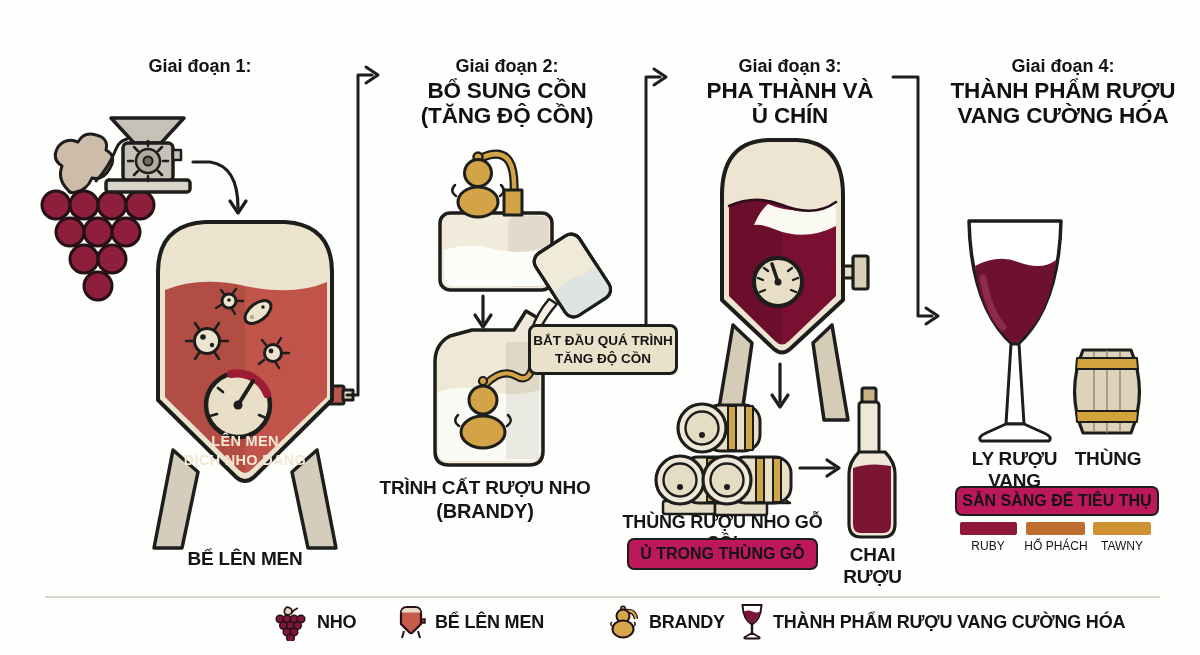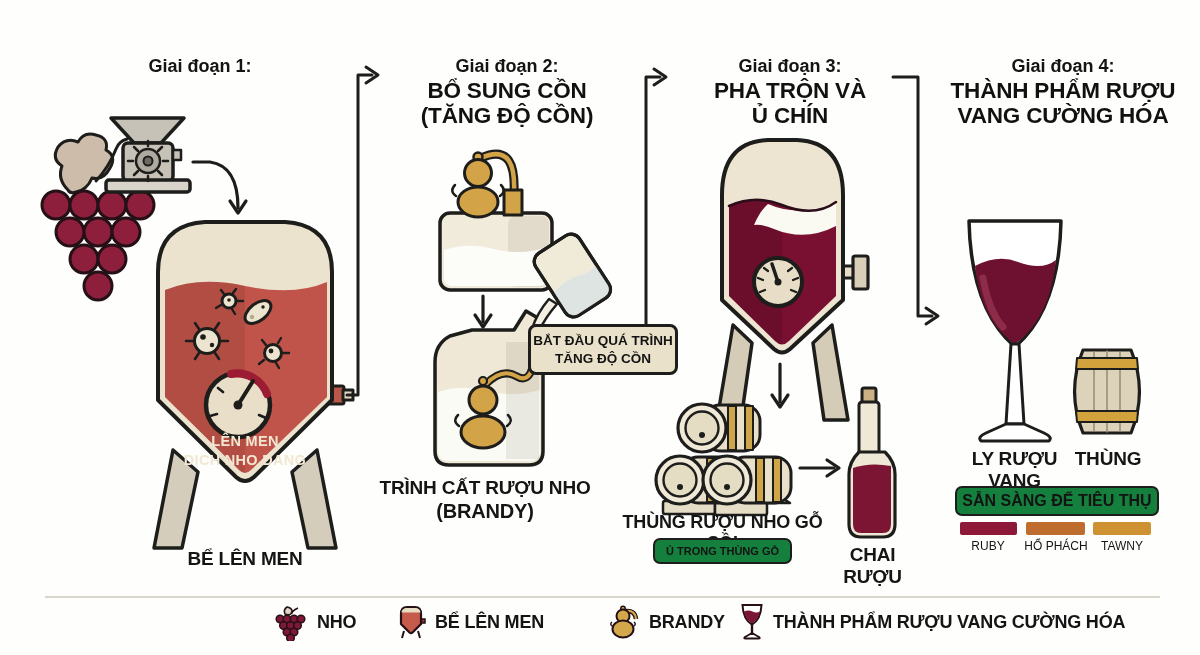"PHA TRỘN VÀ" div.ttl { text: TRỘN -> THÀNH }
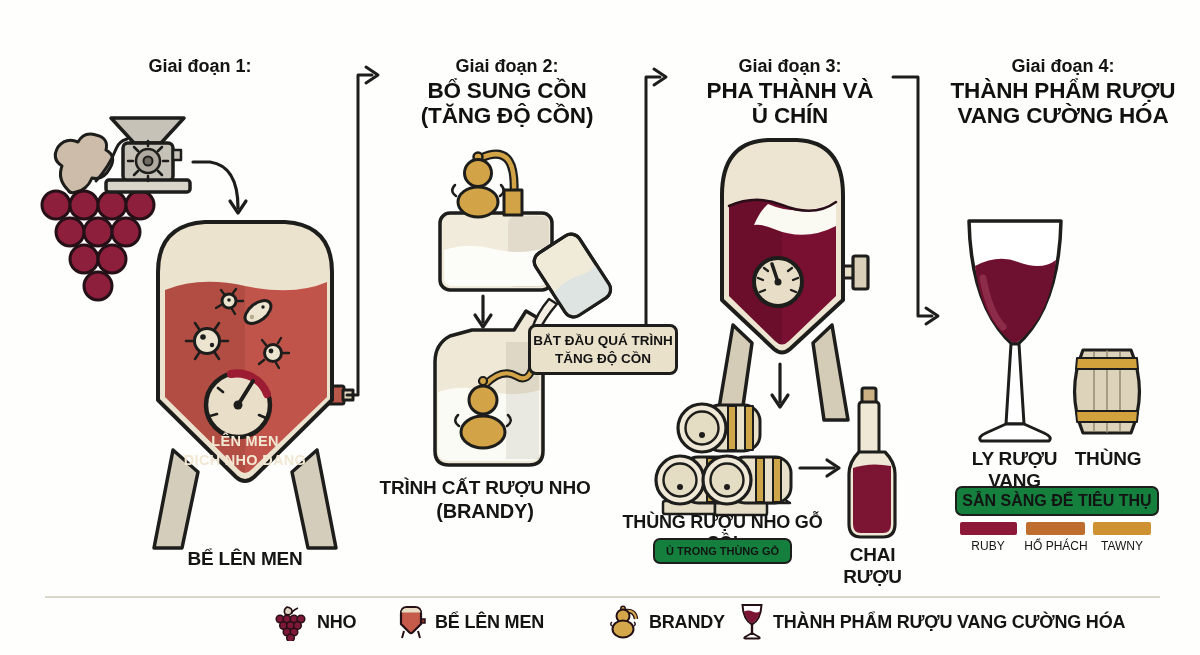"SẴN SÀNG ĐỂ TIÊU THỤ" .badge { background: #15803d -> #be185d }
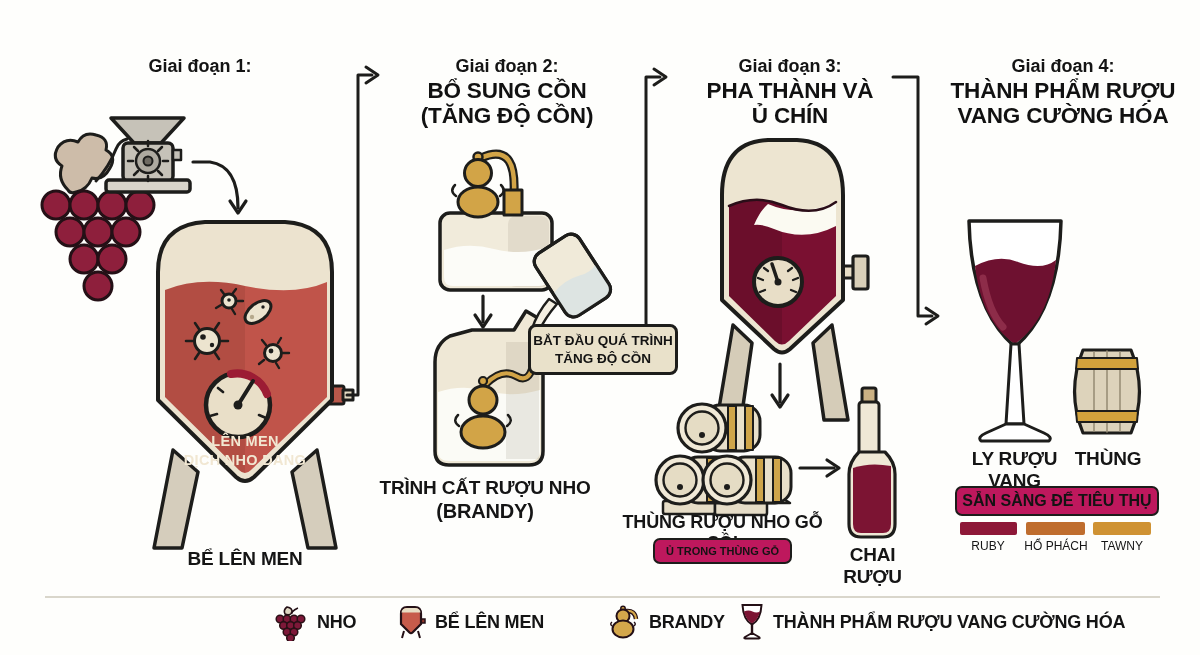"Ủ TRONG THÙNG GỖ" span.badge { font-size: 11px -> 16px }
